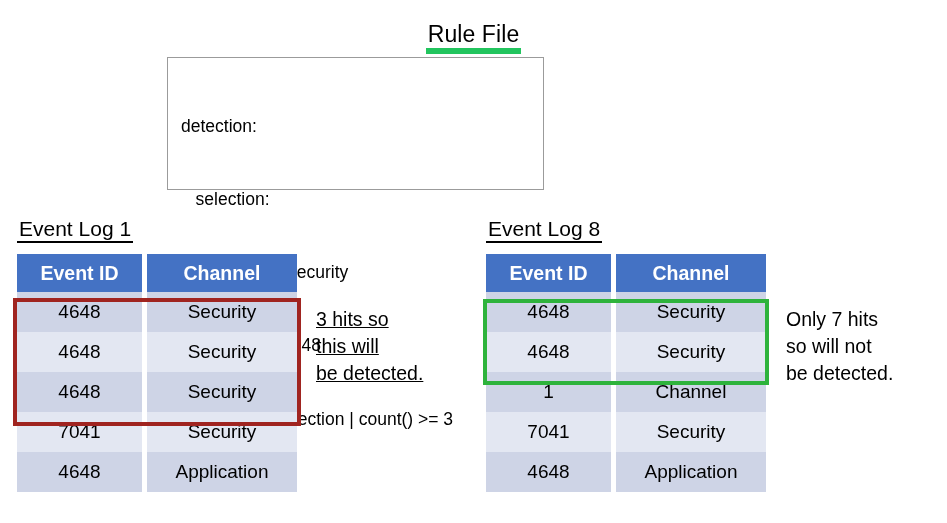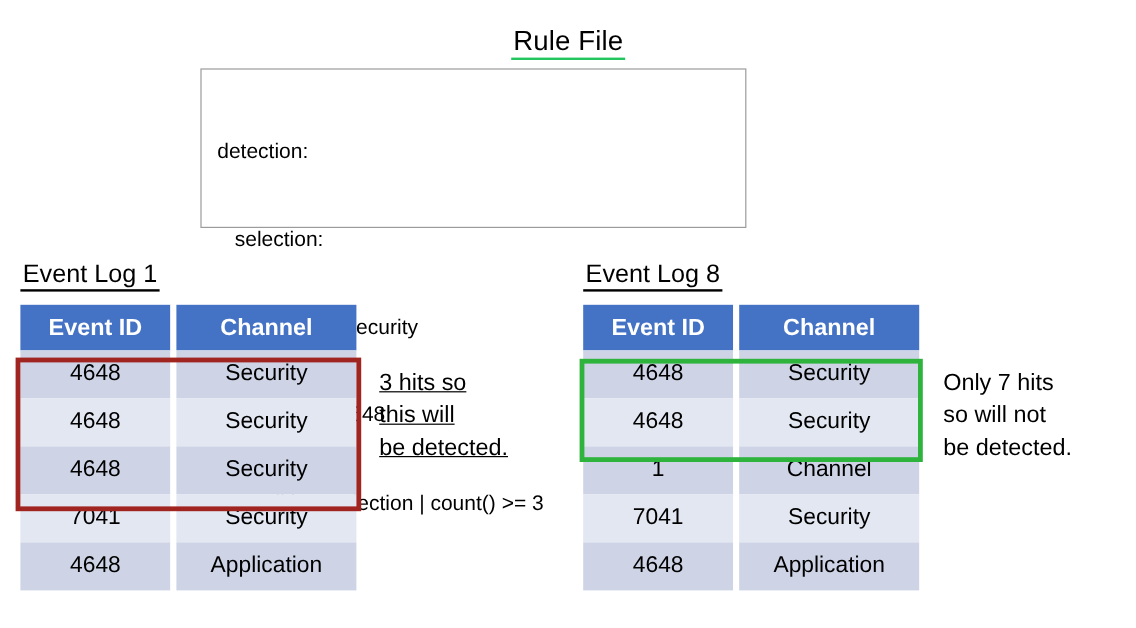"Rule File" .rule-title span { border-bottom: 2px solid #22c55e -> 6px solid #22c55e }
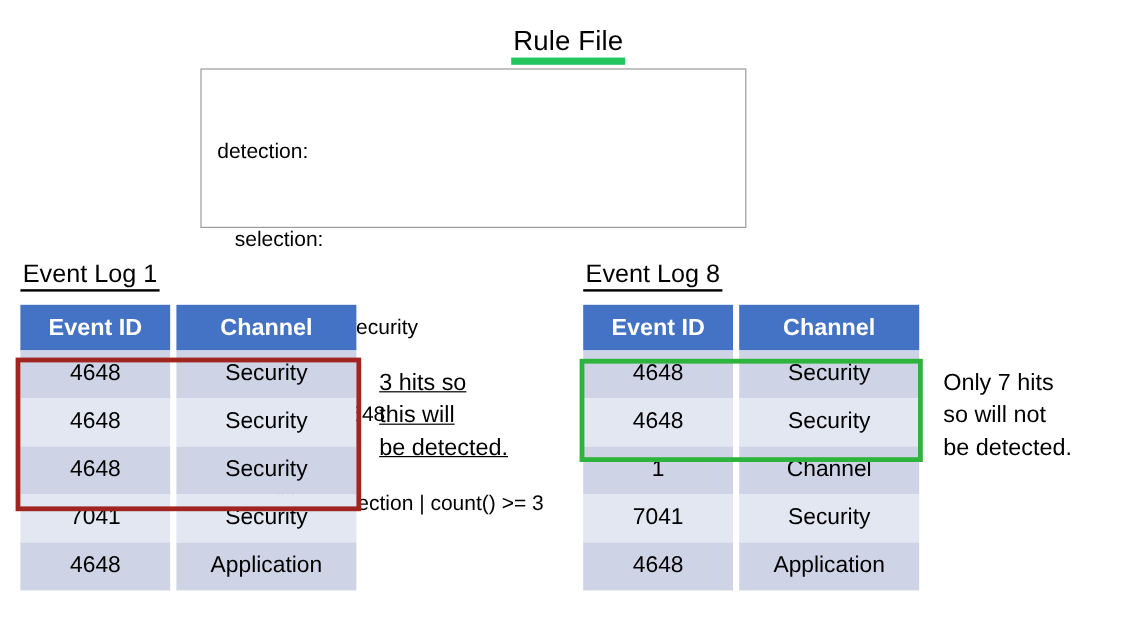"detection:" .rule-box { width: 455px -> 377px }
